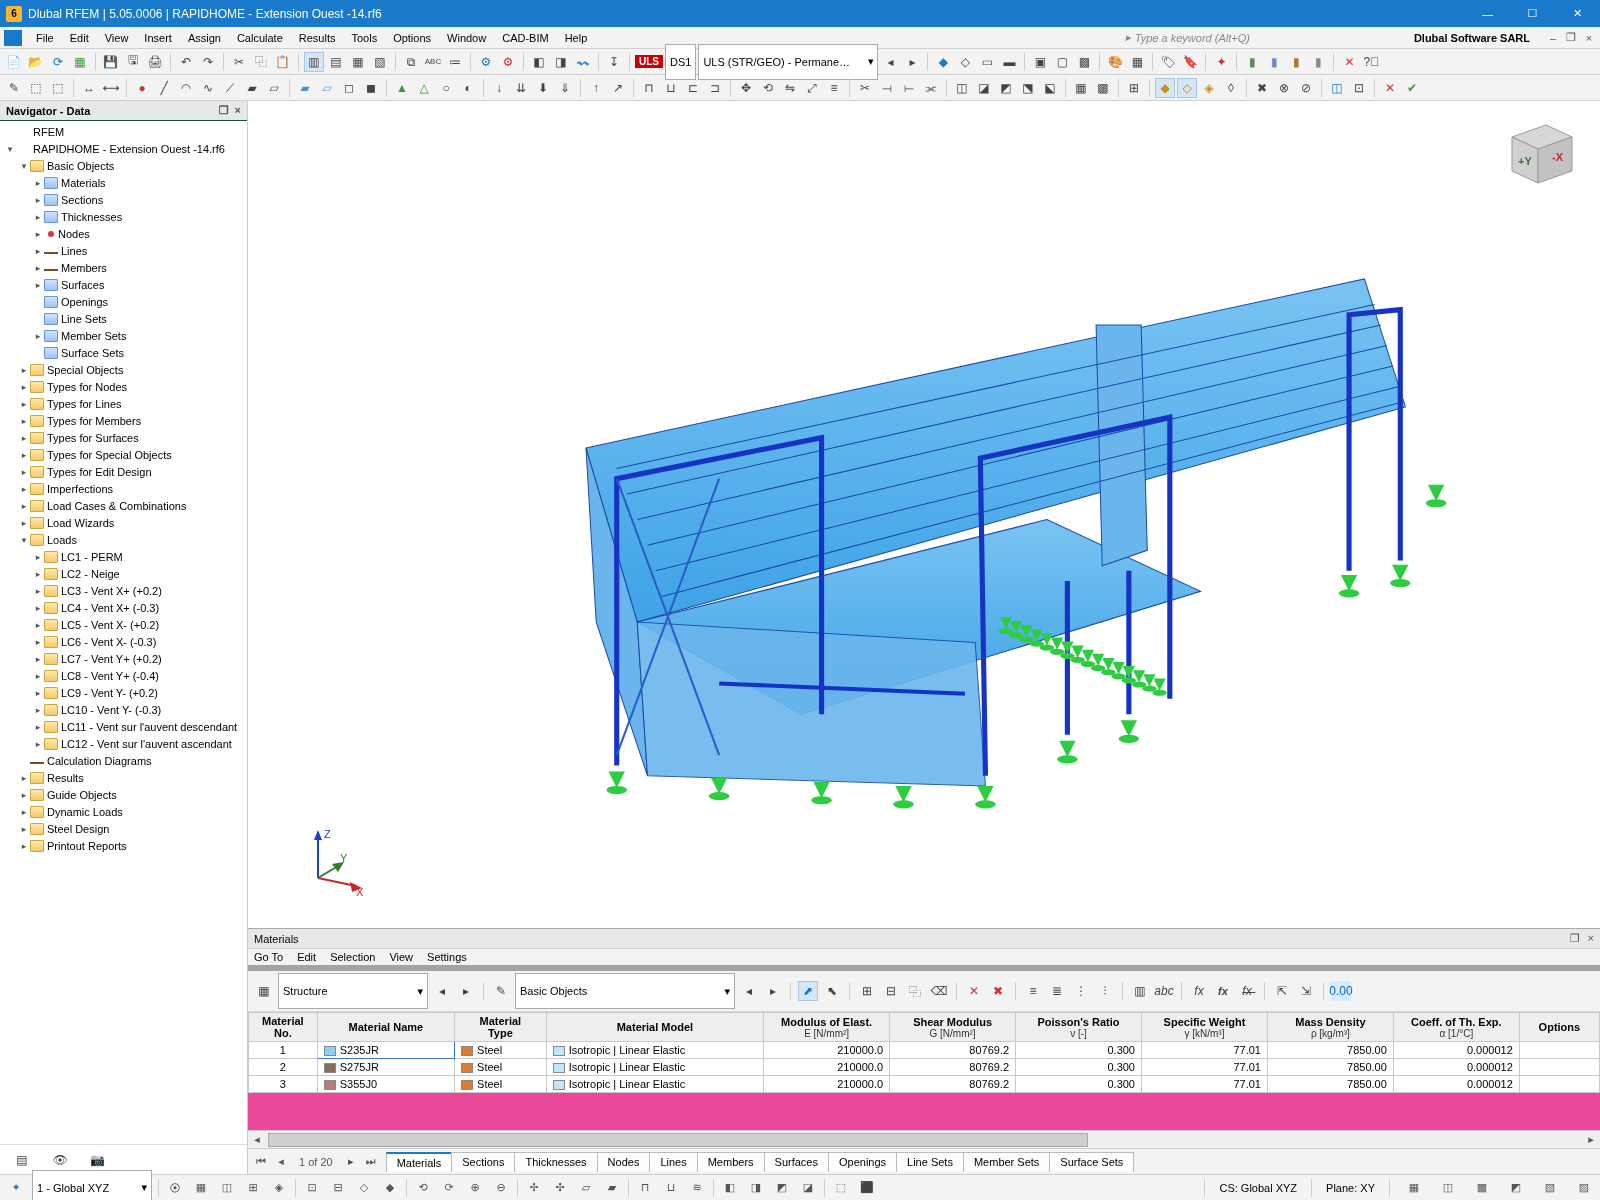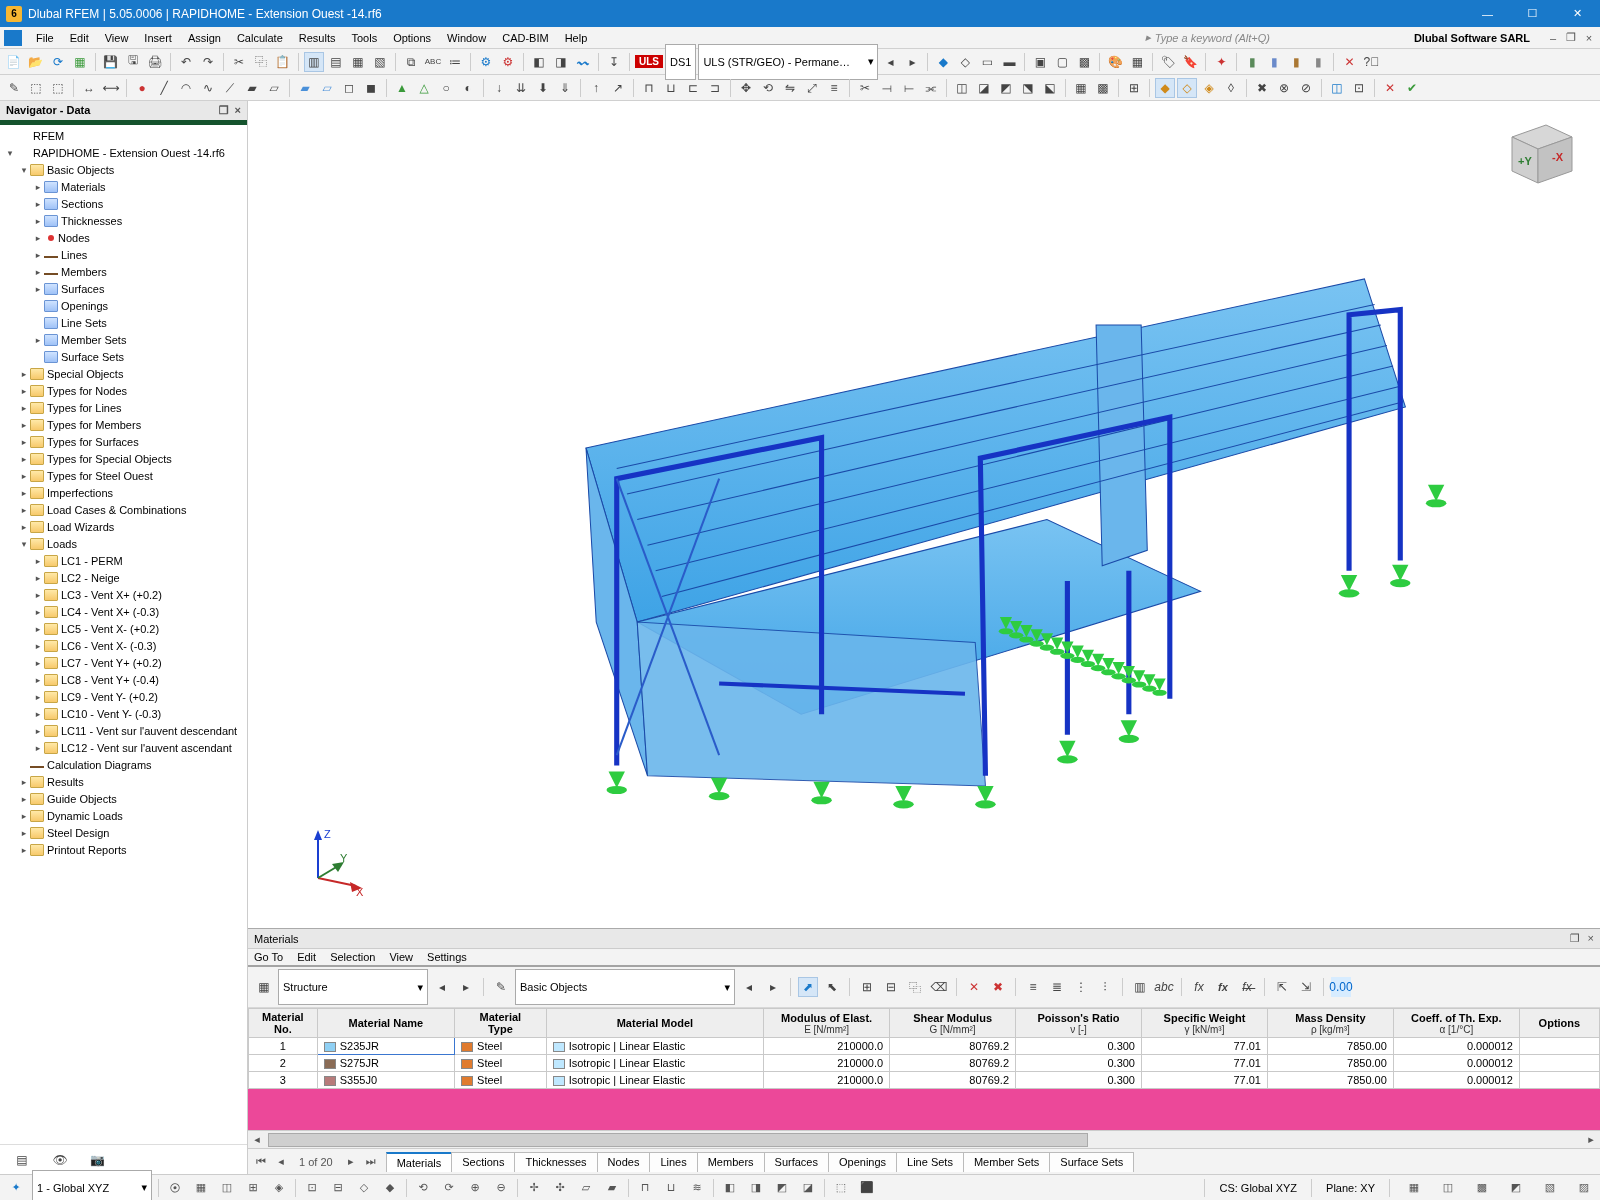"Dlubal Software SARL" .menubar .brand { margin-left: none -> 20px }
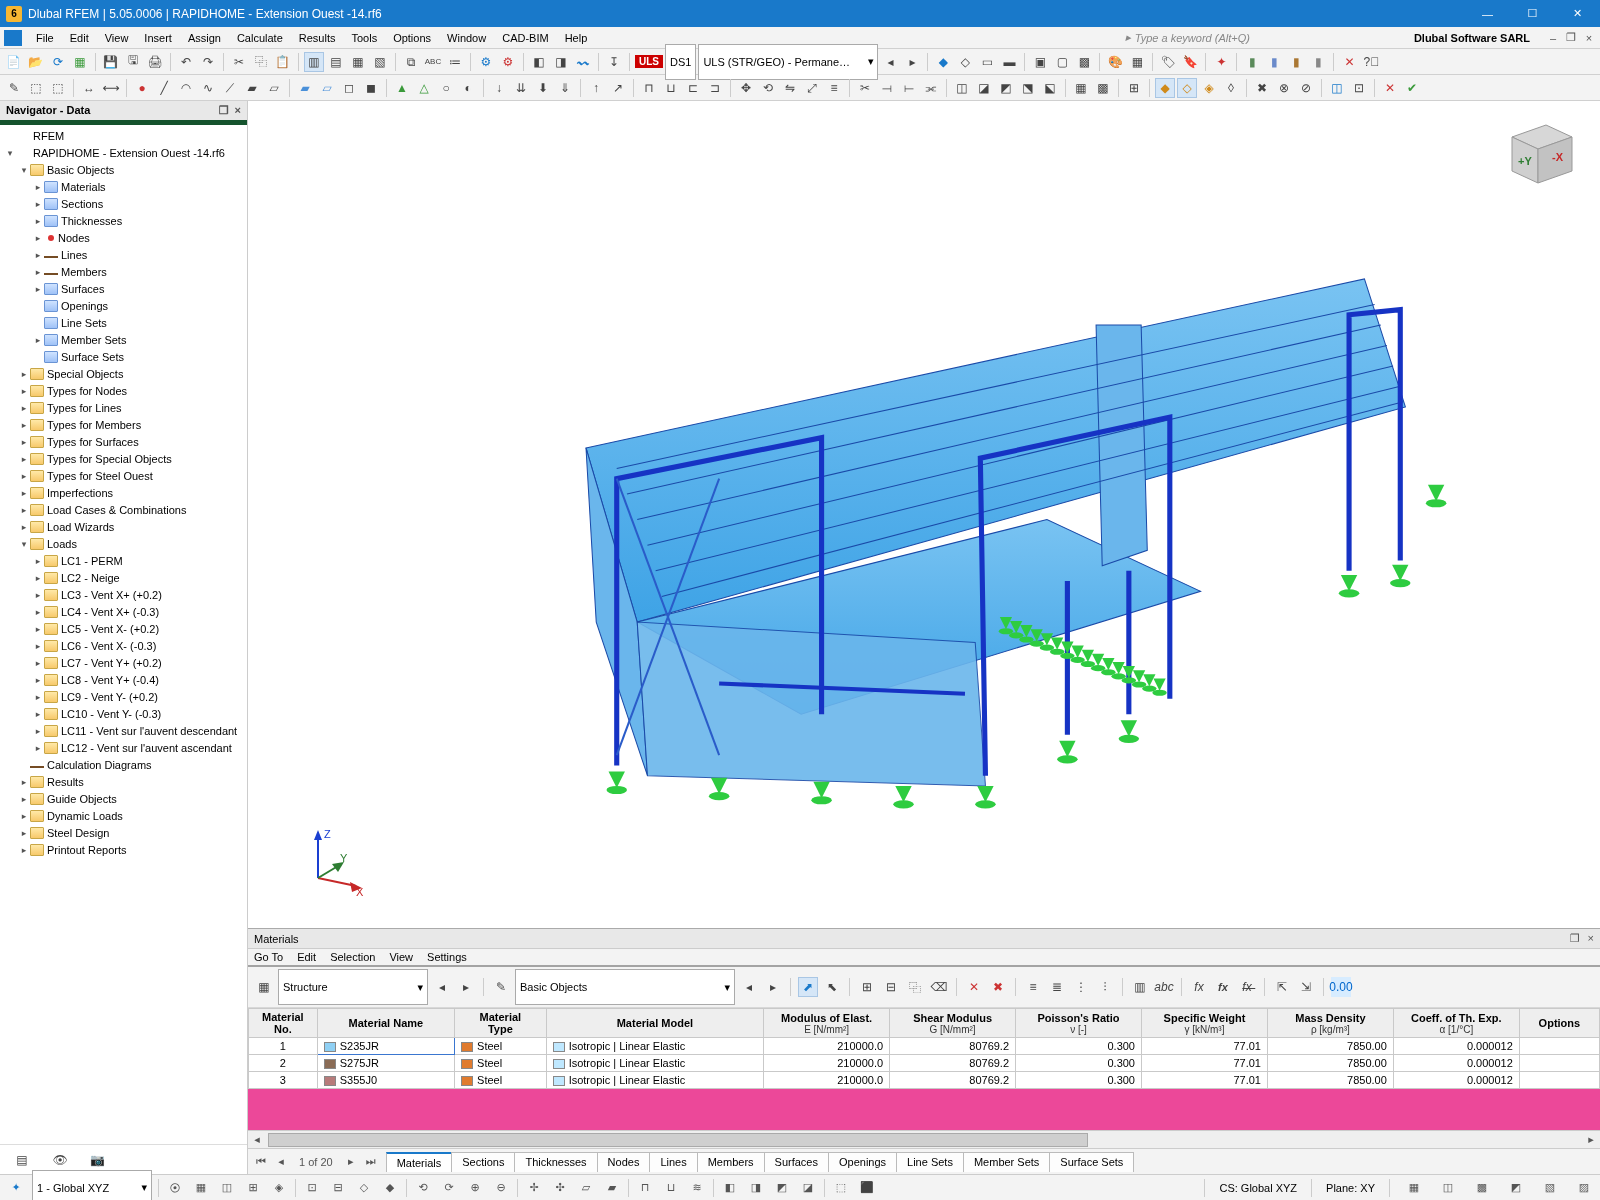"Navigator - Data" .nav-header { align-items: flex-start -> flex-end; border-bottom: 5px solid #14532d -> 1px solid #14532d }
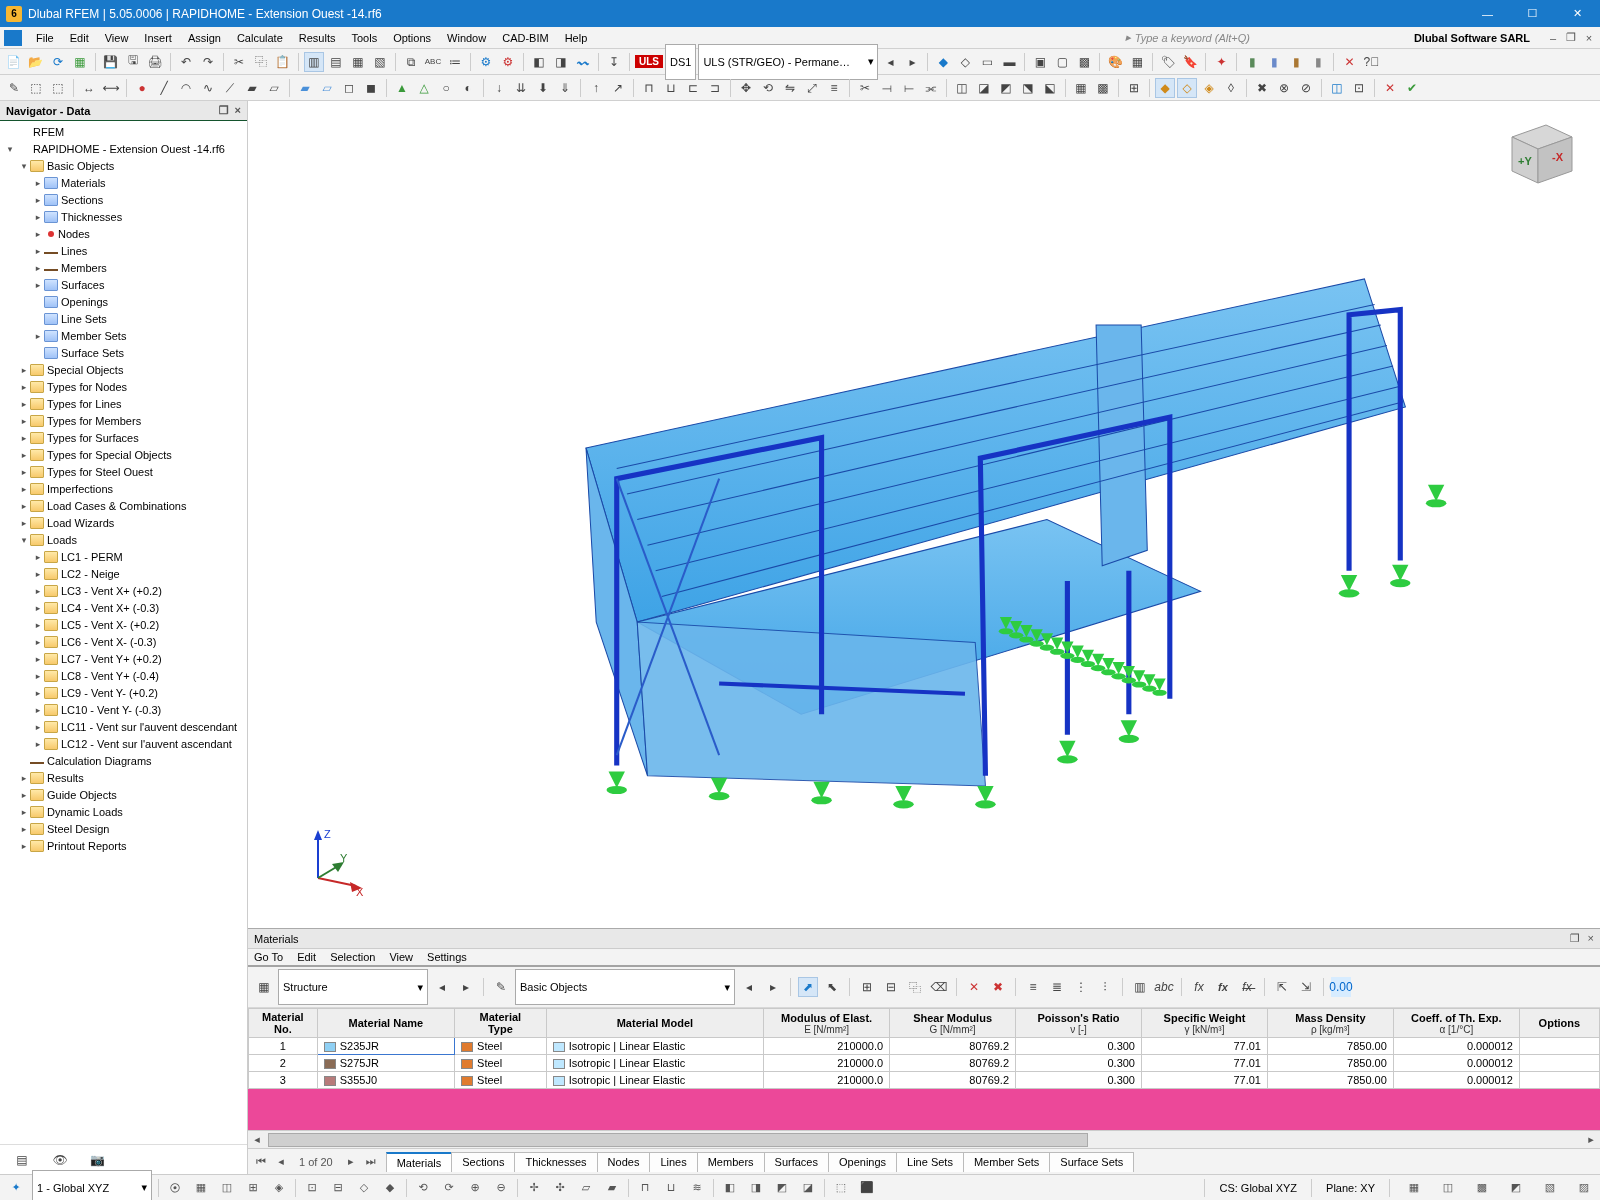"Types for Steel Ouest" span { text: Steel Ouest -> Edit Design }
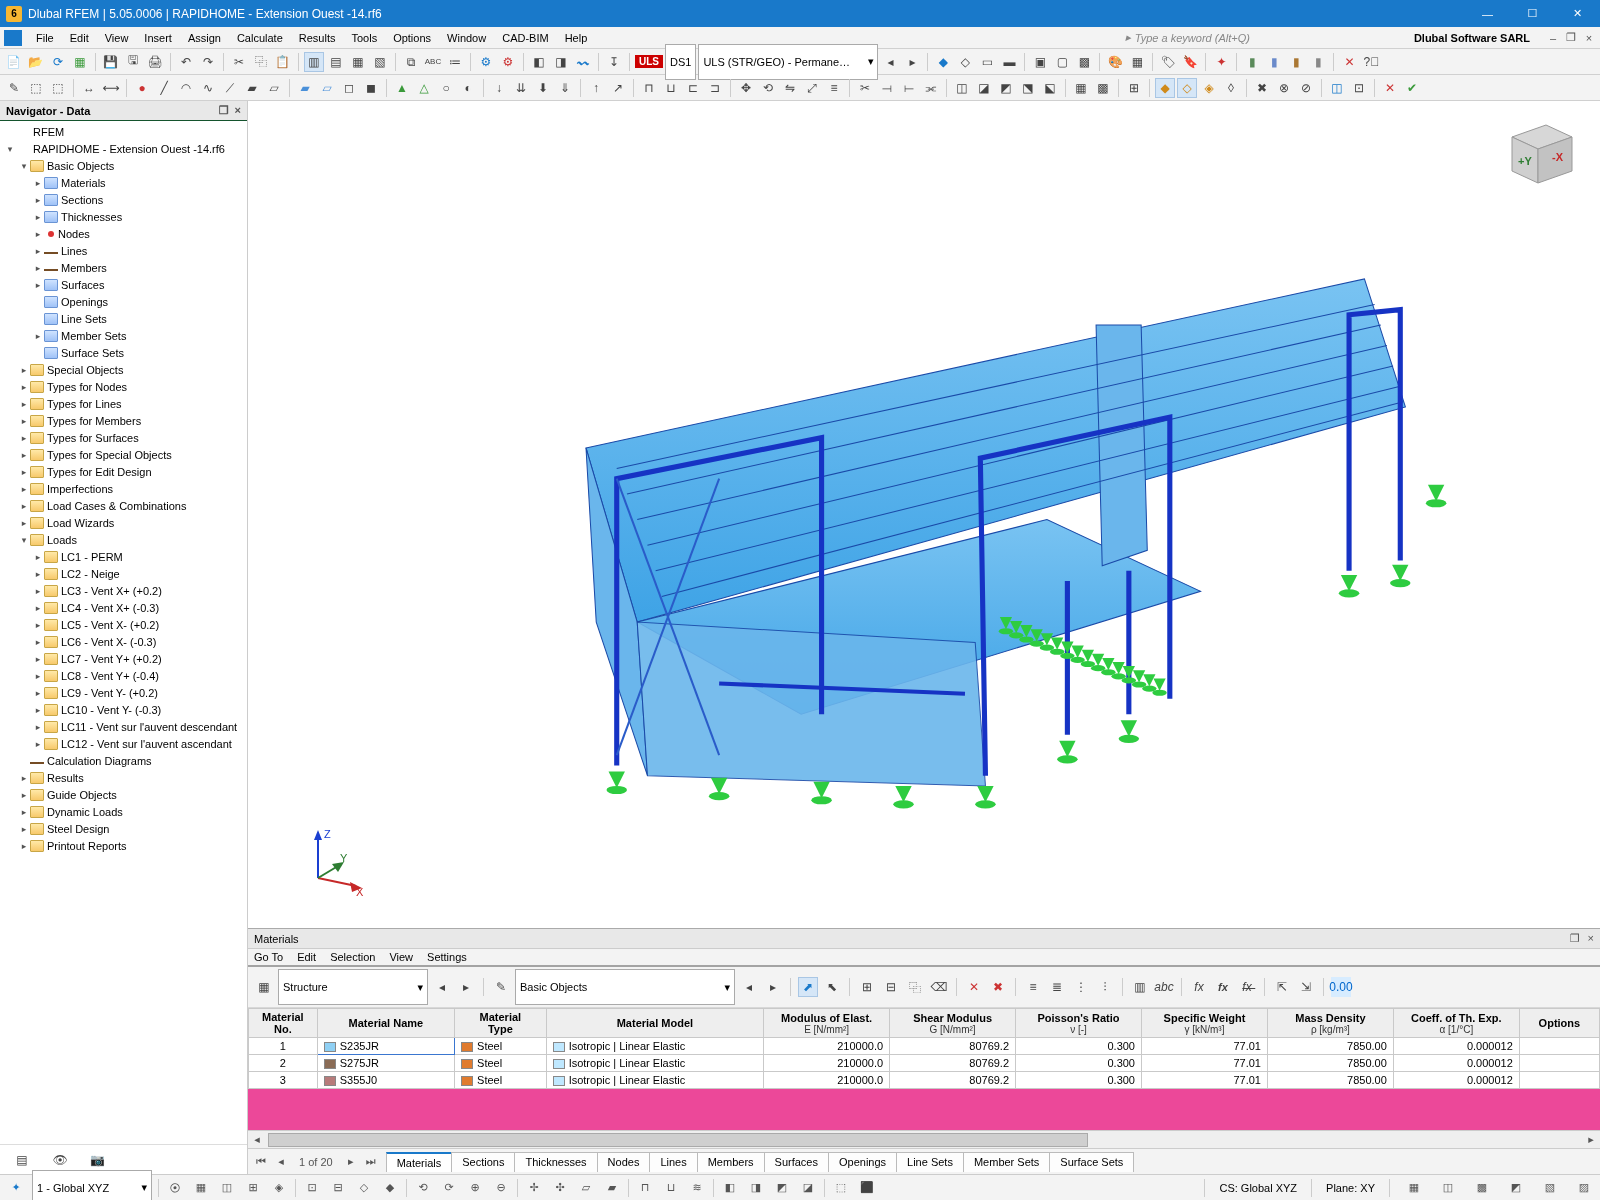"Go To" .bp-menu { border-bottom: 2px solid #a3a3a3 -> 6px solid #a3a3a3 }
